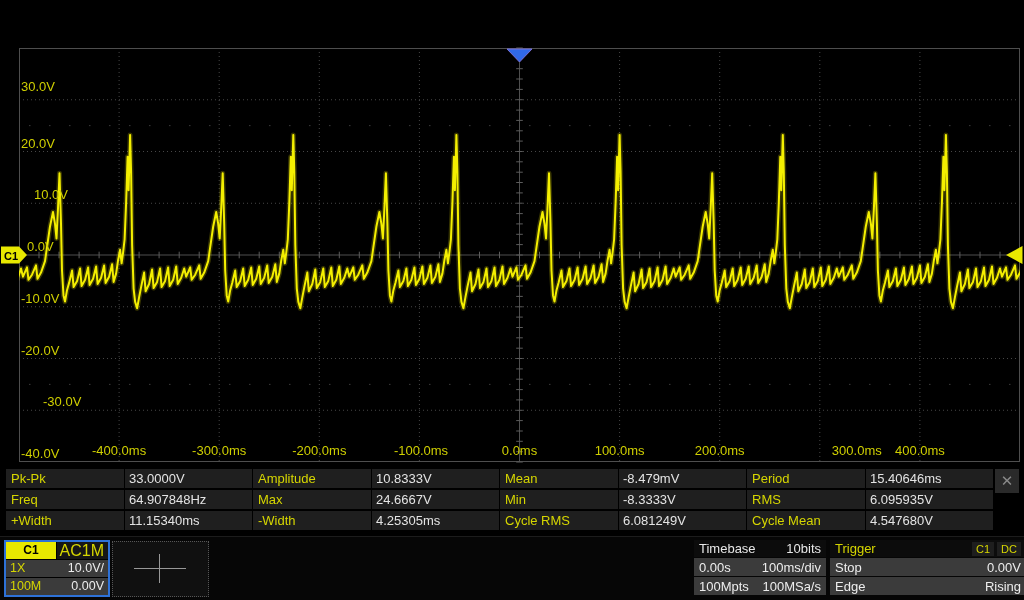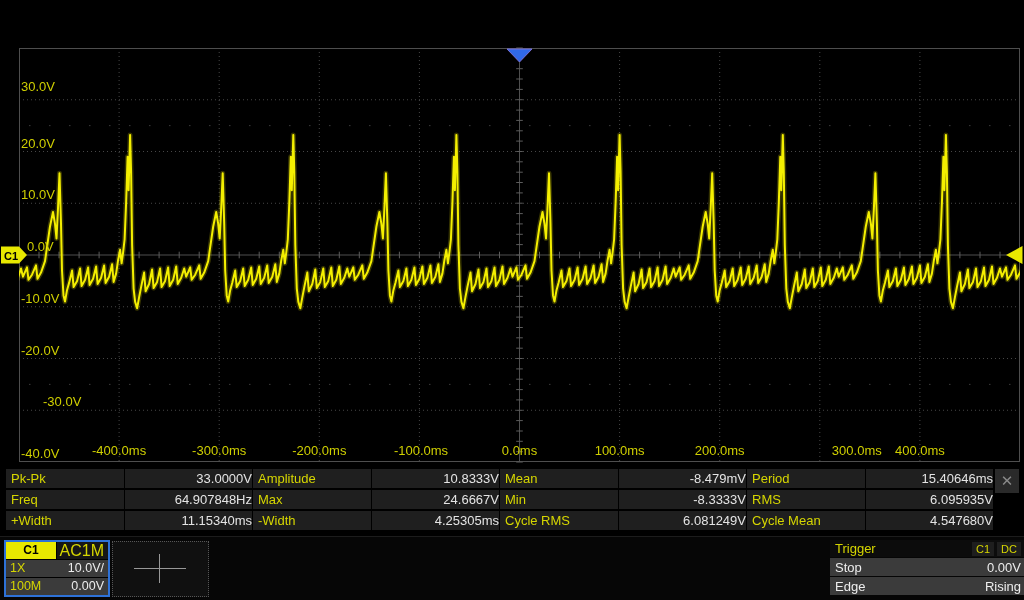"10.0V" div.ylabel { margin-left: none -> 13px }
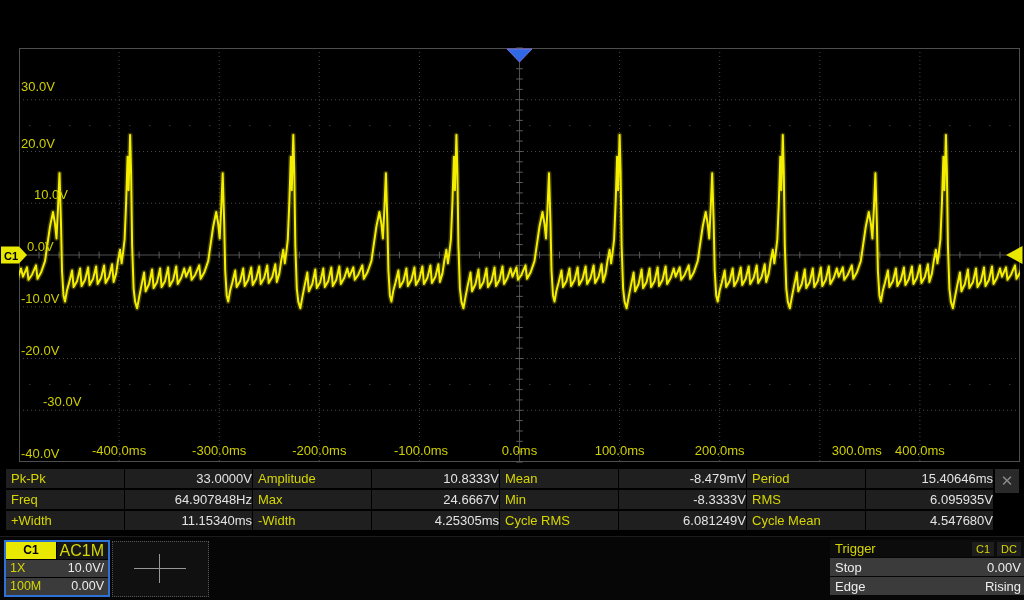"33.0000V" .mvalue { text-align: right -> none }
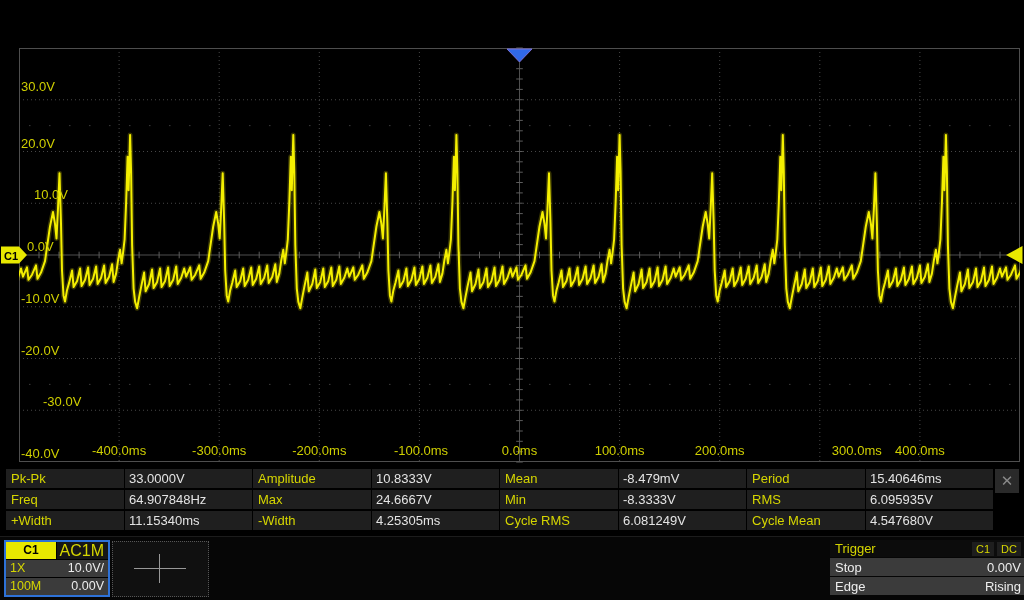"Timebase" div.infobox { html: none -> <div> <div> <span>Timebase</span> <span>10bits</span> </div> <div> <span>0.00s</span> <span>100ms/div</span> </div> <div> <span>100Mpts</span> <span>100MSa/s</span> </div> </div> }
